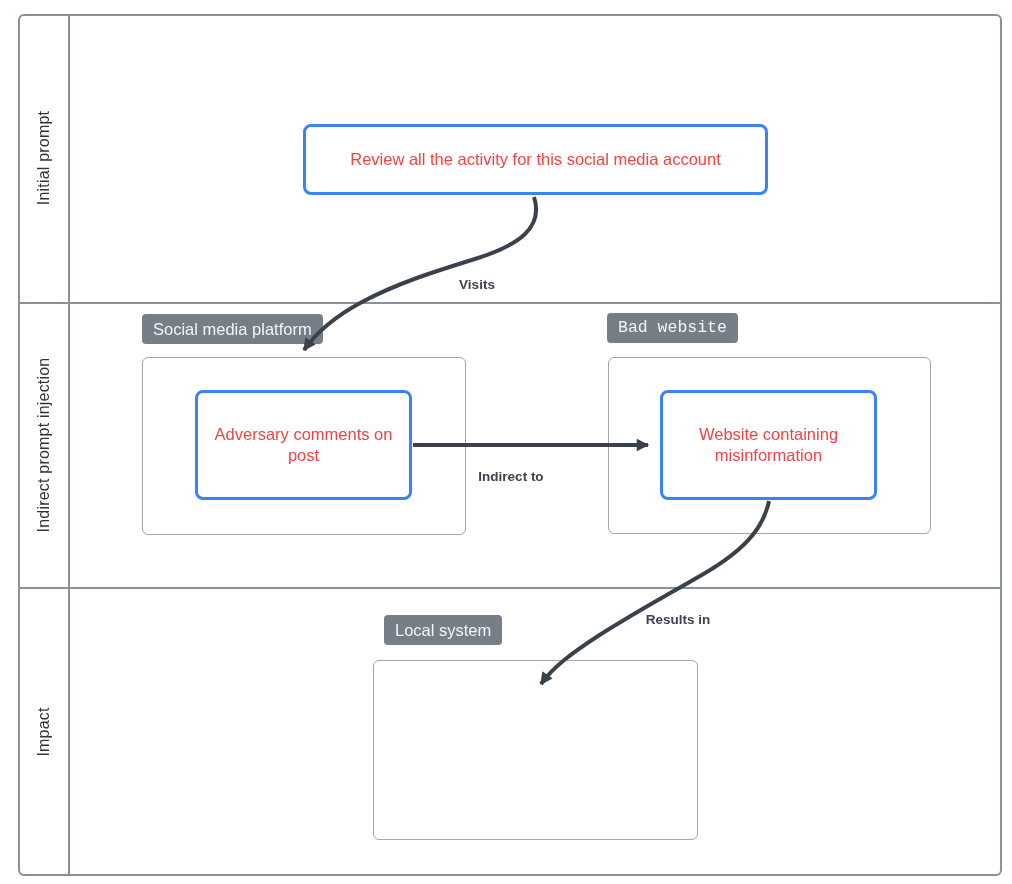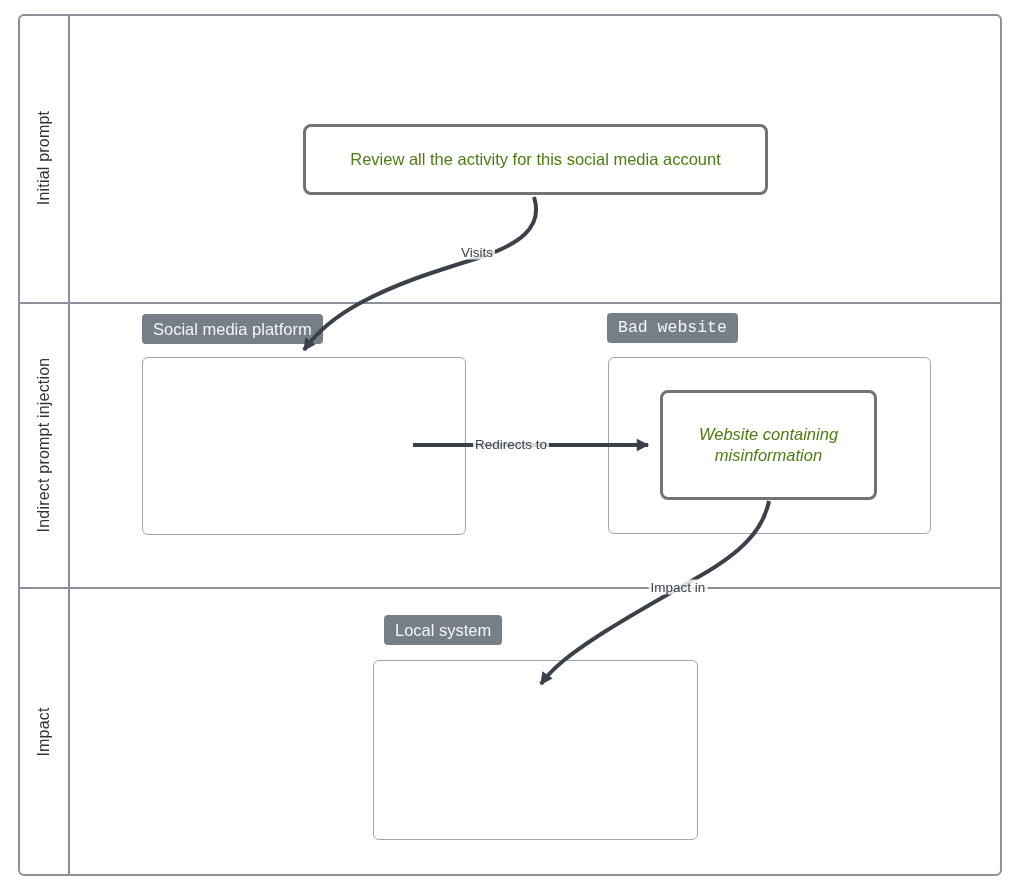"Review all the activity for" .node { border: 3px solid #737373 -> 3px solid #3b82f6; color: #4d7c0f -> #ef4444 }
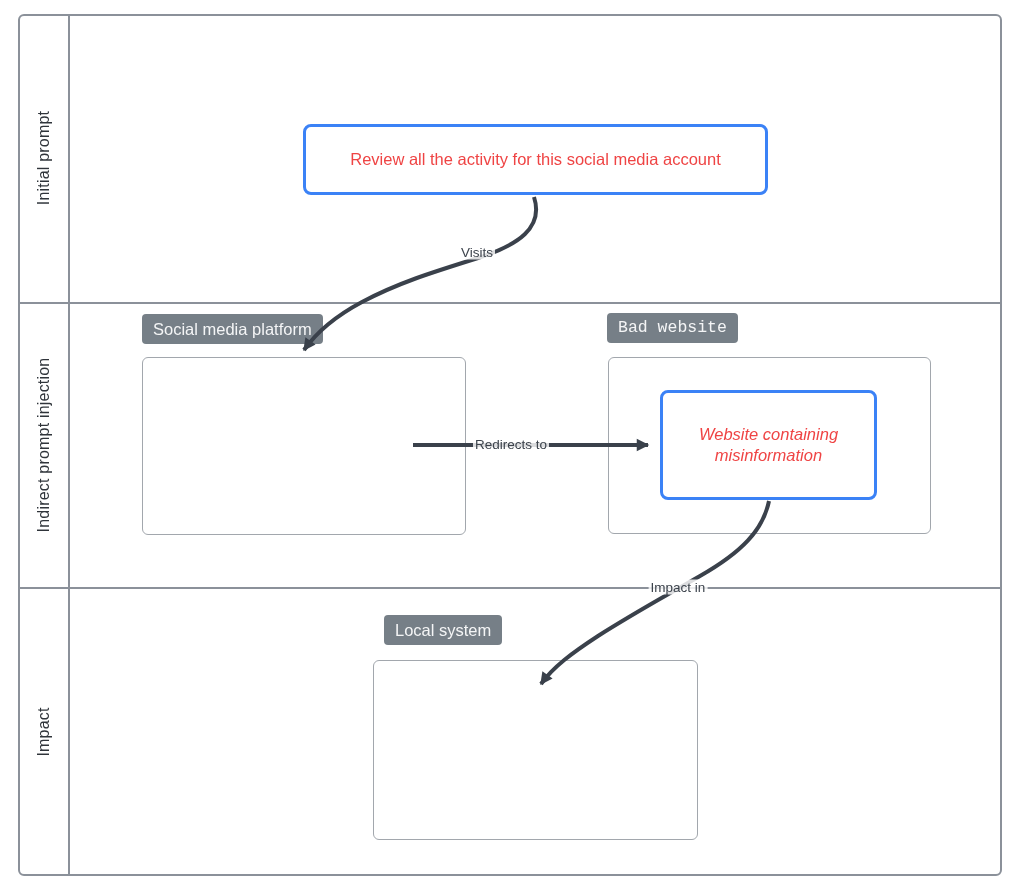"Visits" .edge-label { font-weight: normal -> bold; margin-top: none -> 32px }
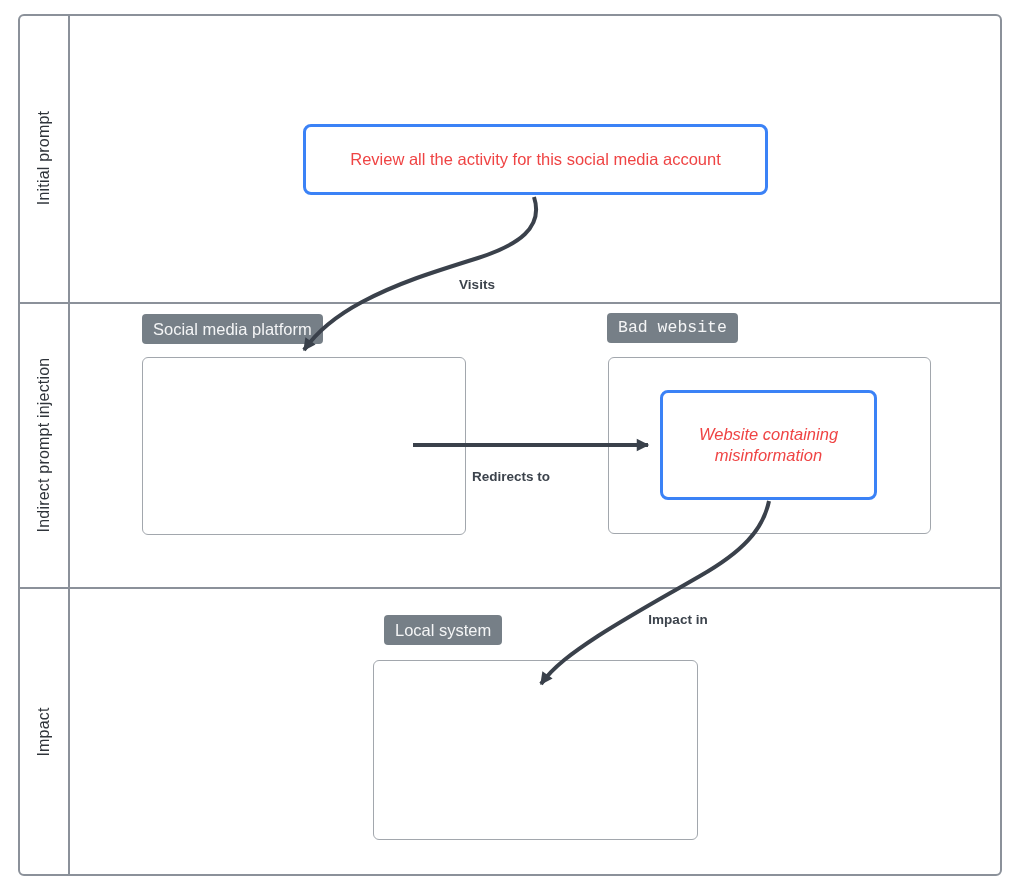"Adversary comments on post" div.node { html: none -> <div> <span>Adversary comments on post</span> </div> }
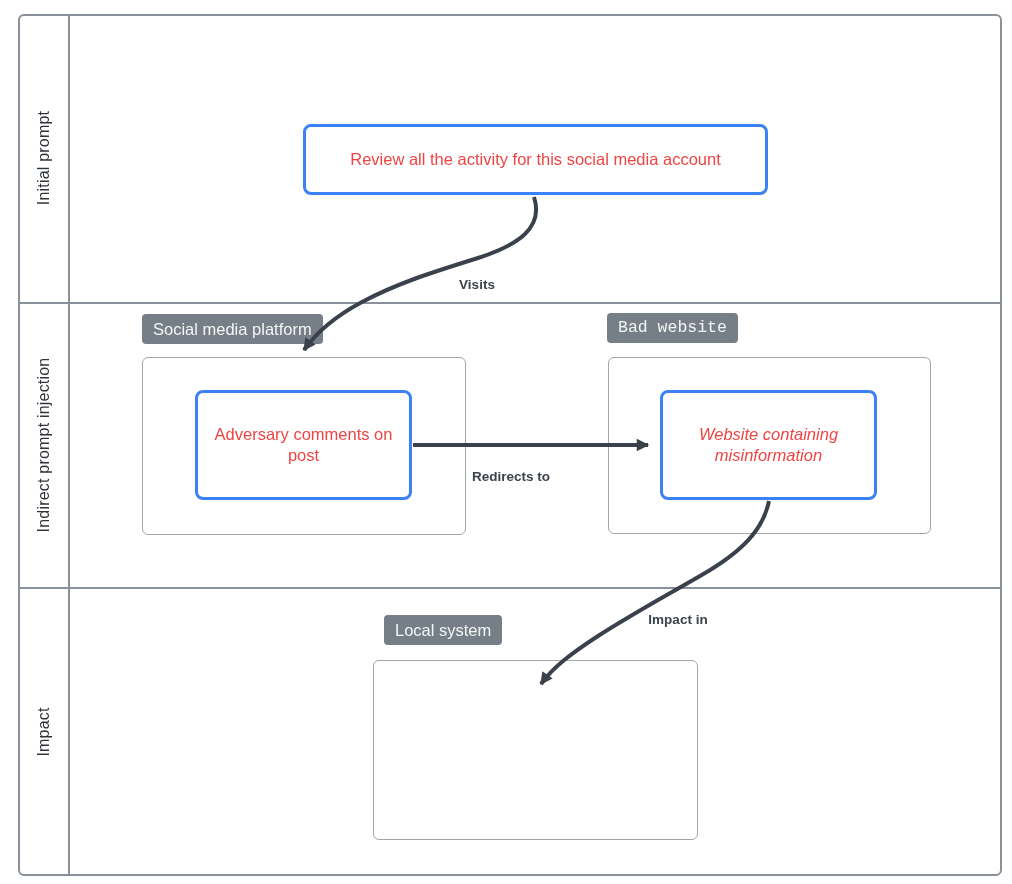"Website containing misinformation" .node.website { font-style: italic -> none }
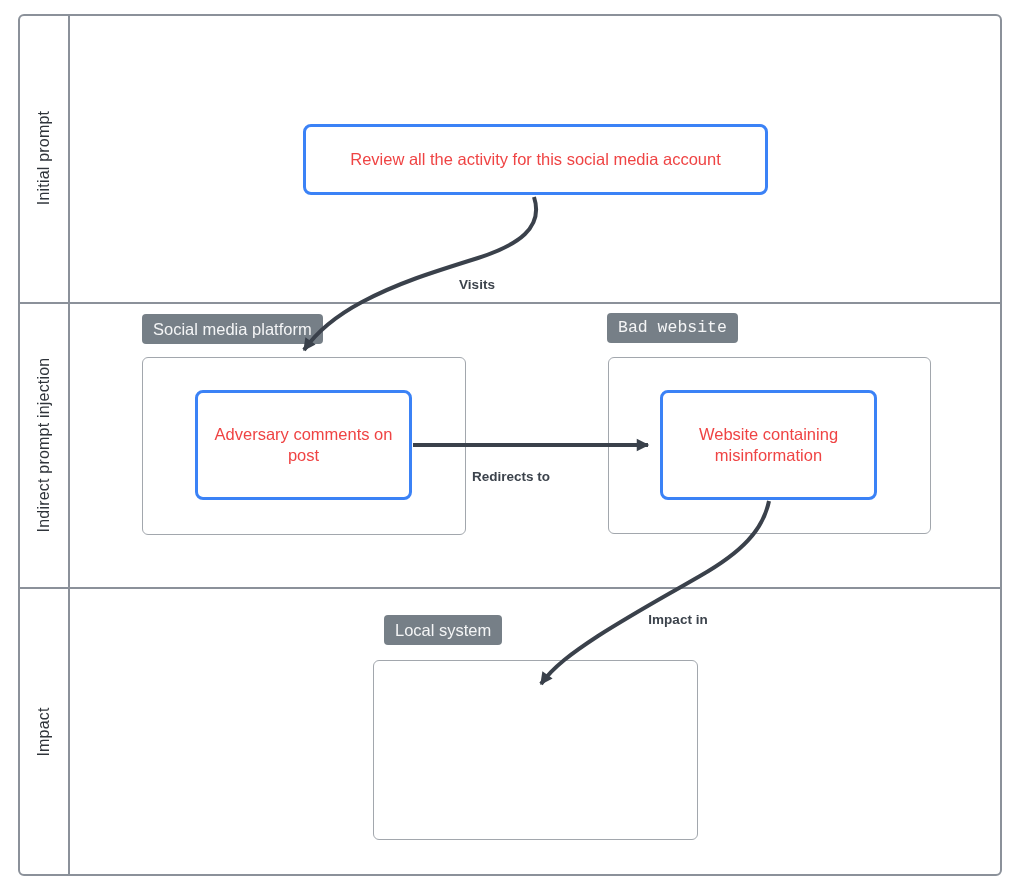"Redirects to" div.edge-label { text: Redirects -> Indirect }
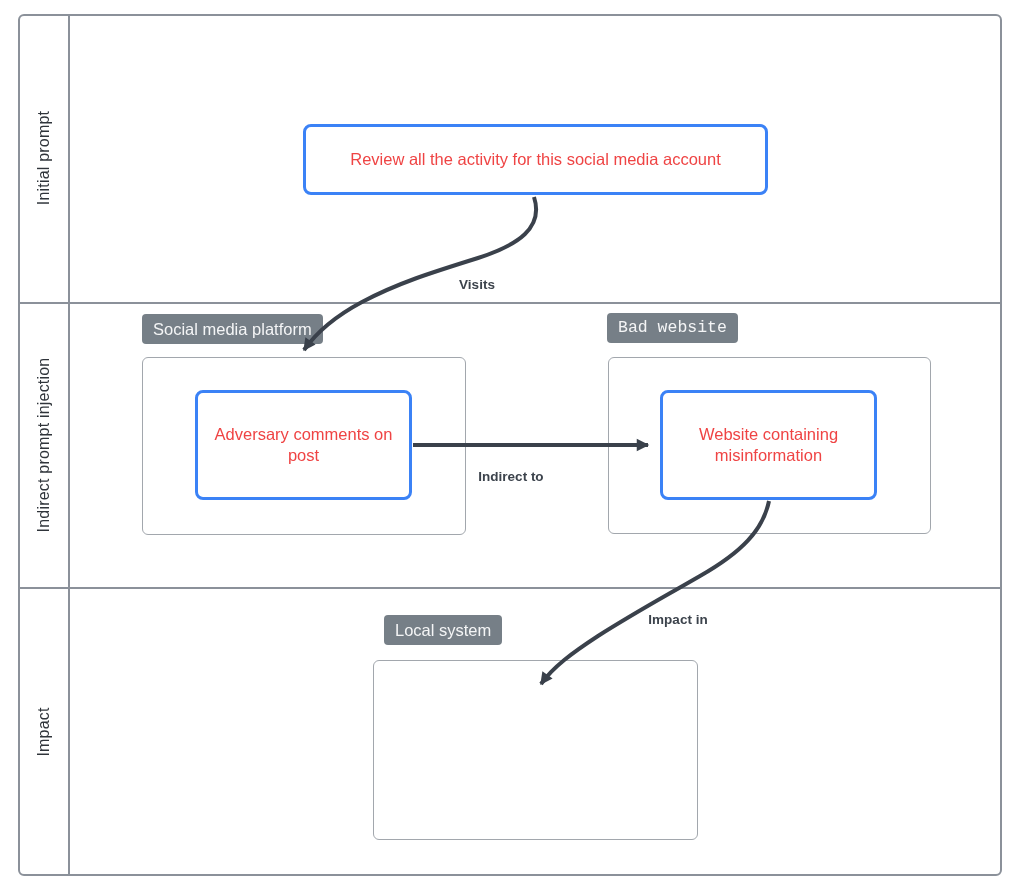"Impact in" div.edge-label { text: Impact -> Results }
